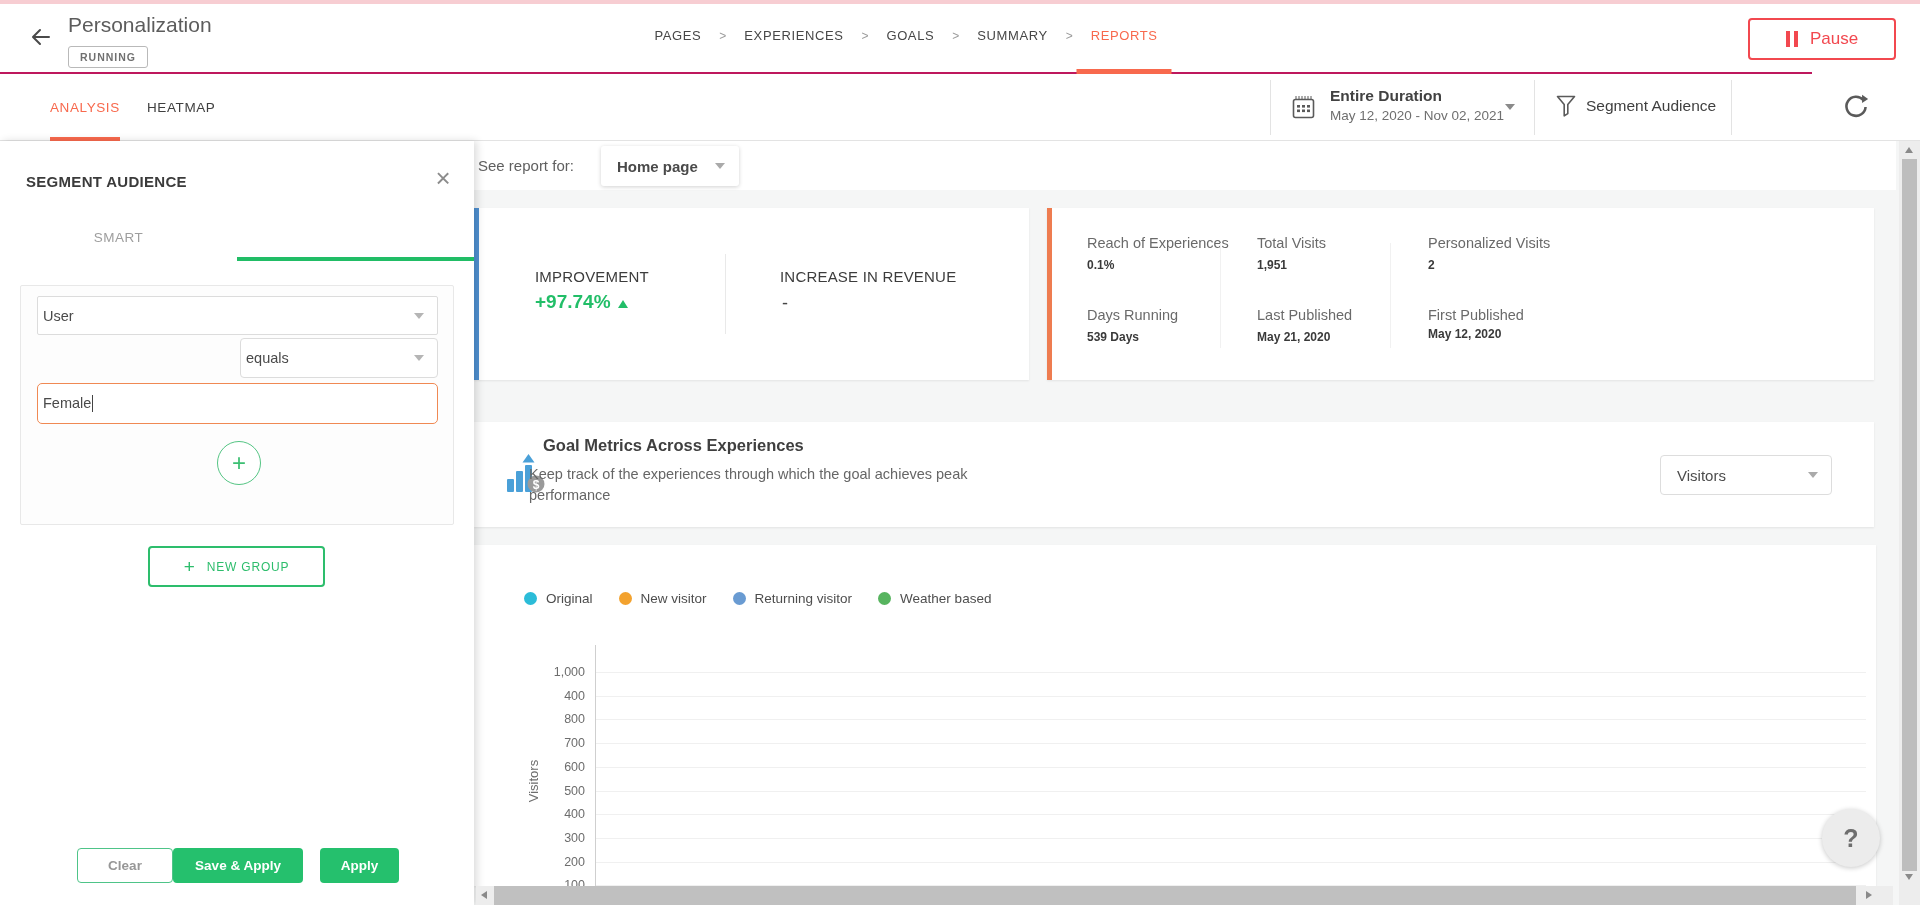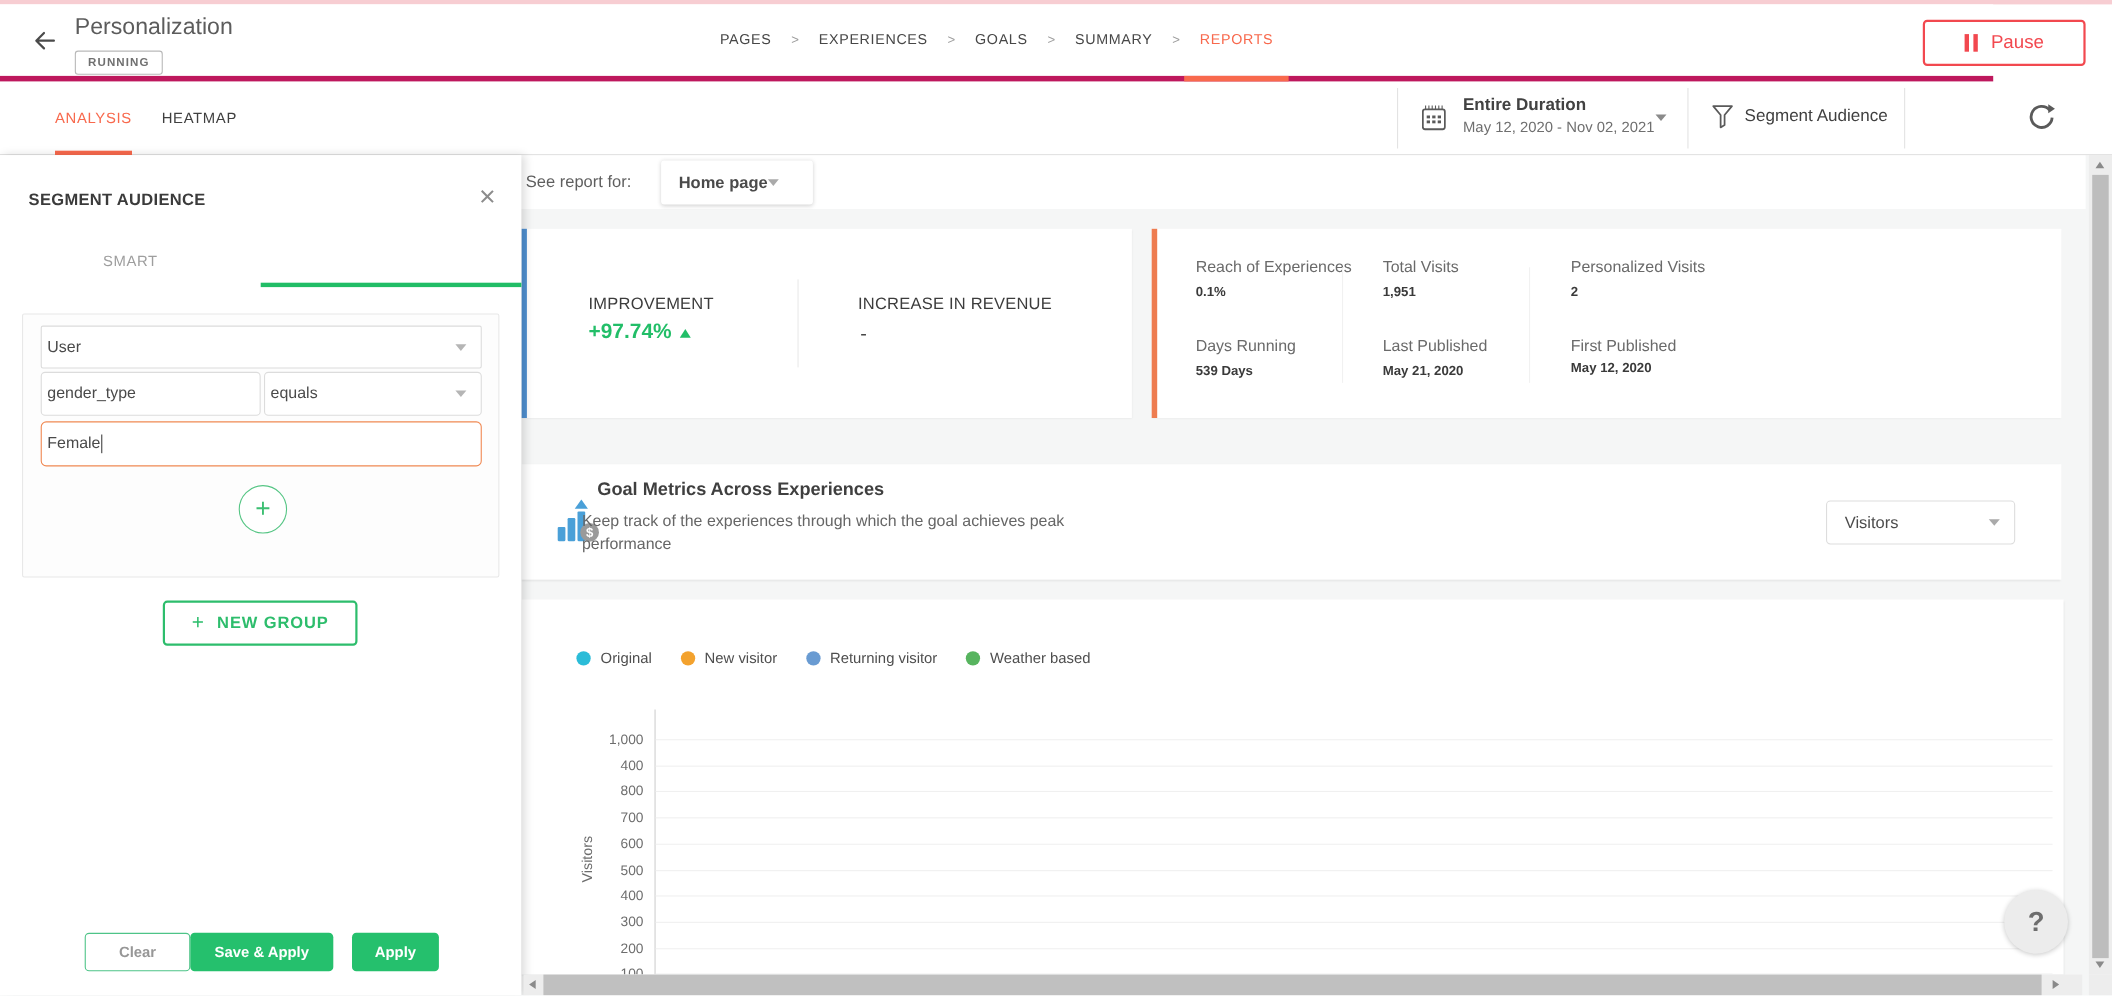"Personalization" .header { border-bottom: 5px solid #be185d -> 2px solid #be185d }
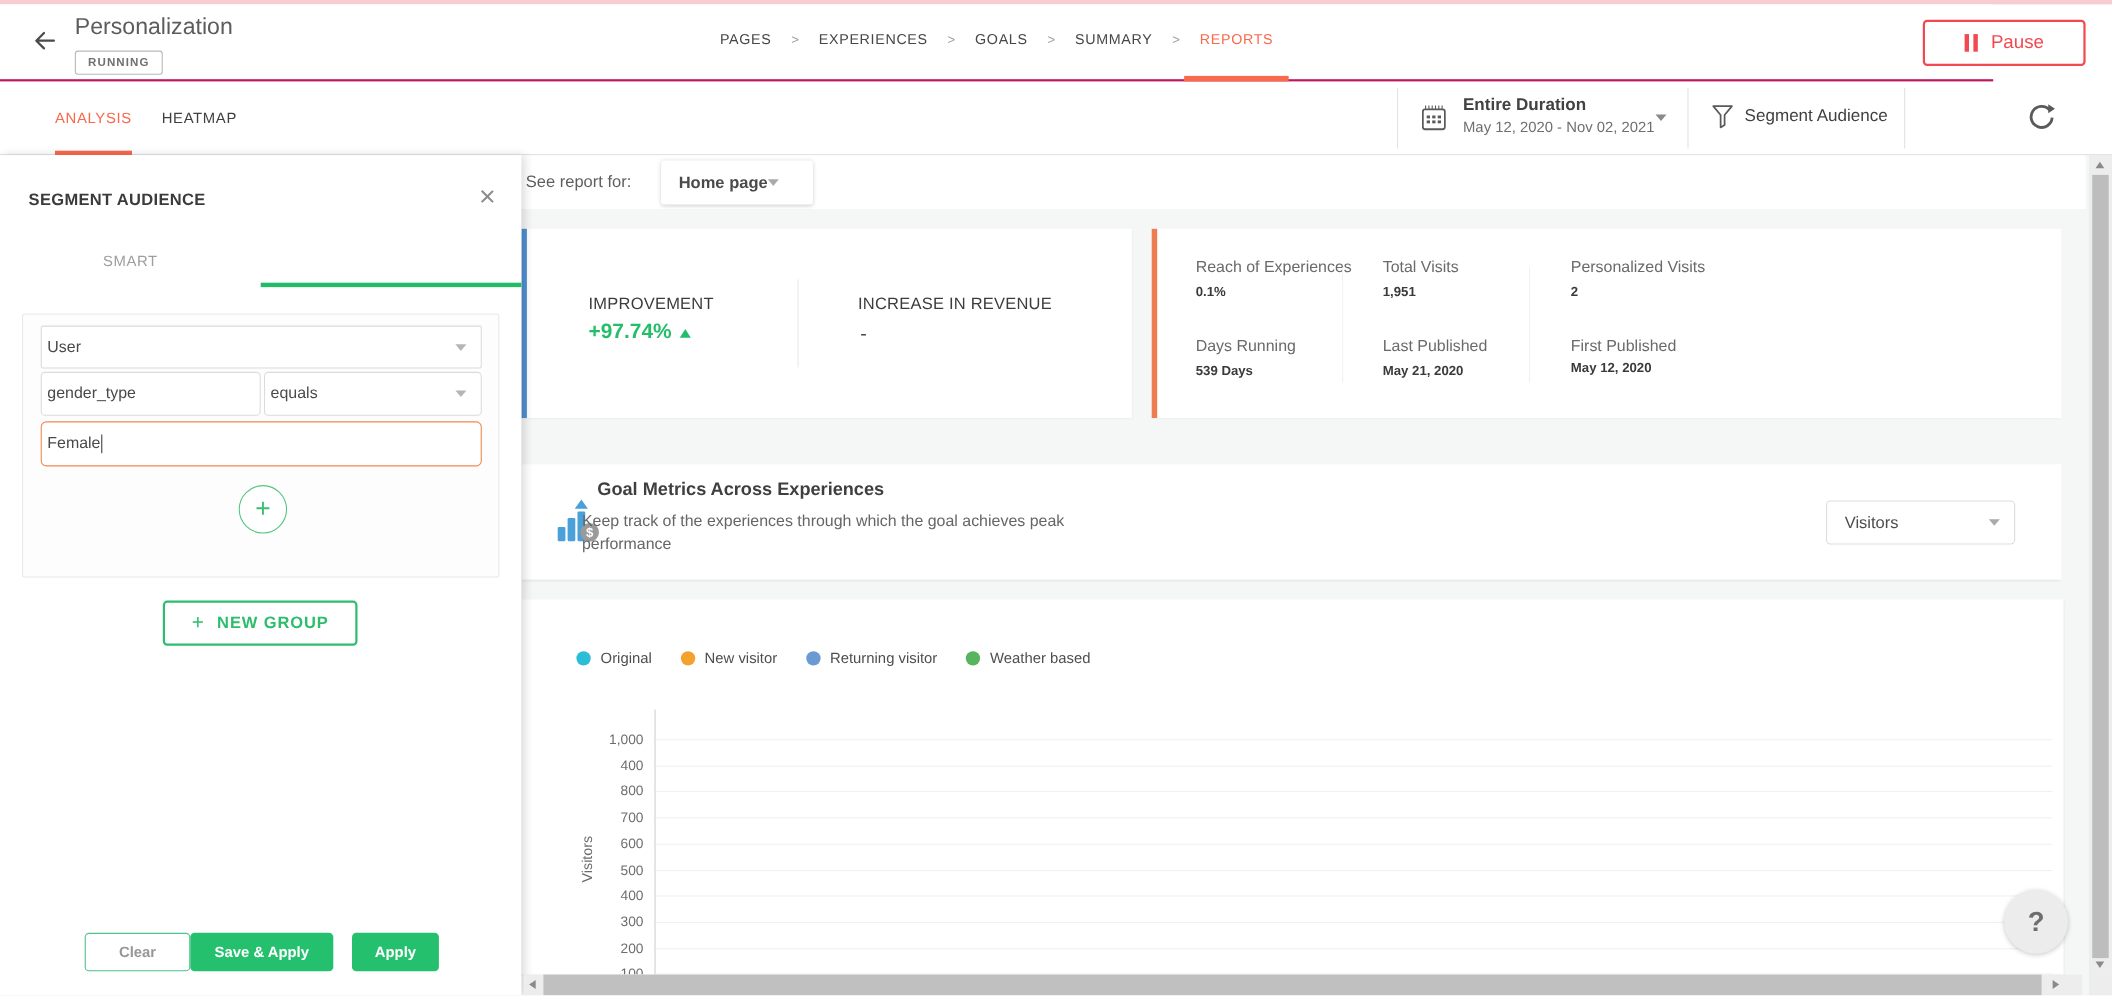"Home page" .page-selector { justify-content: none -> space-between }
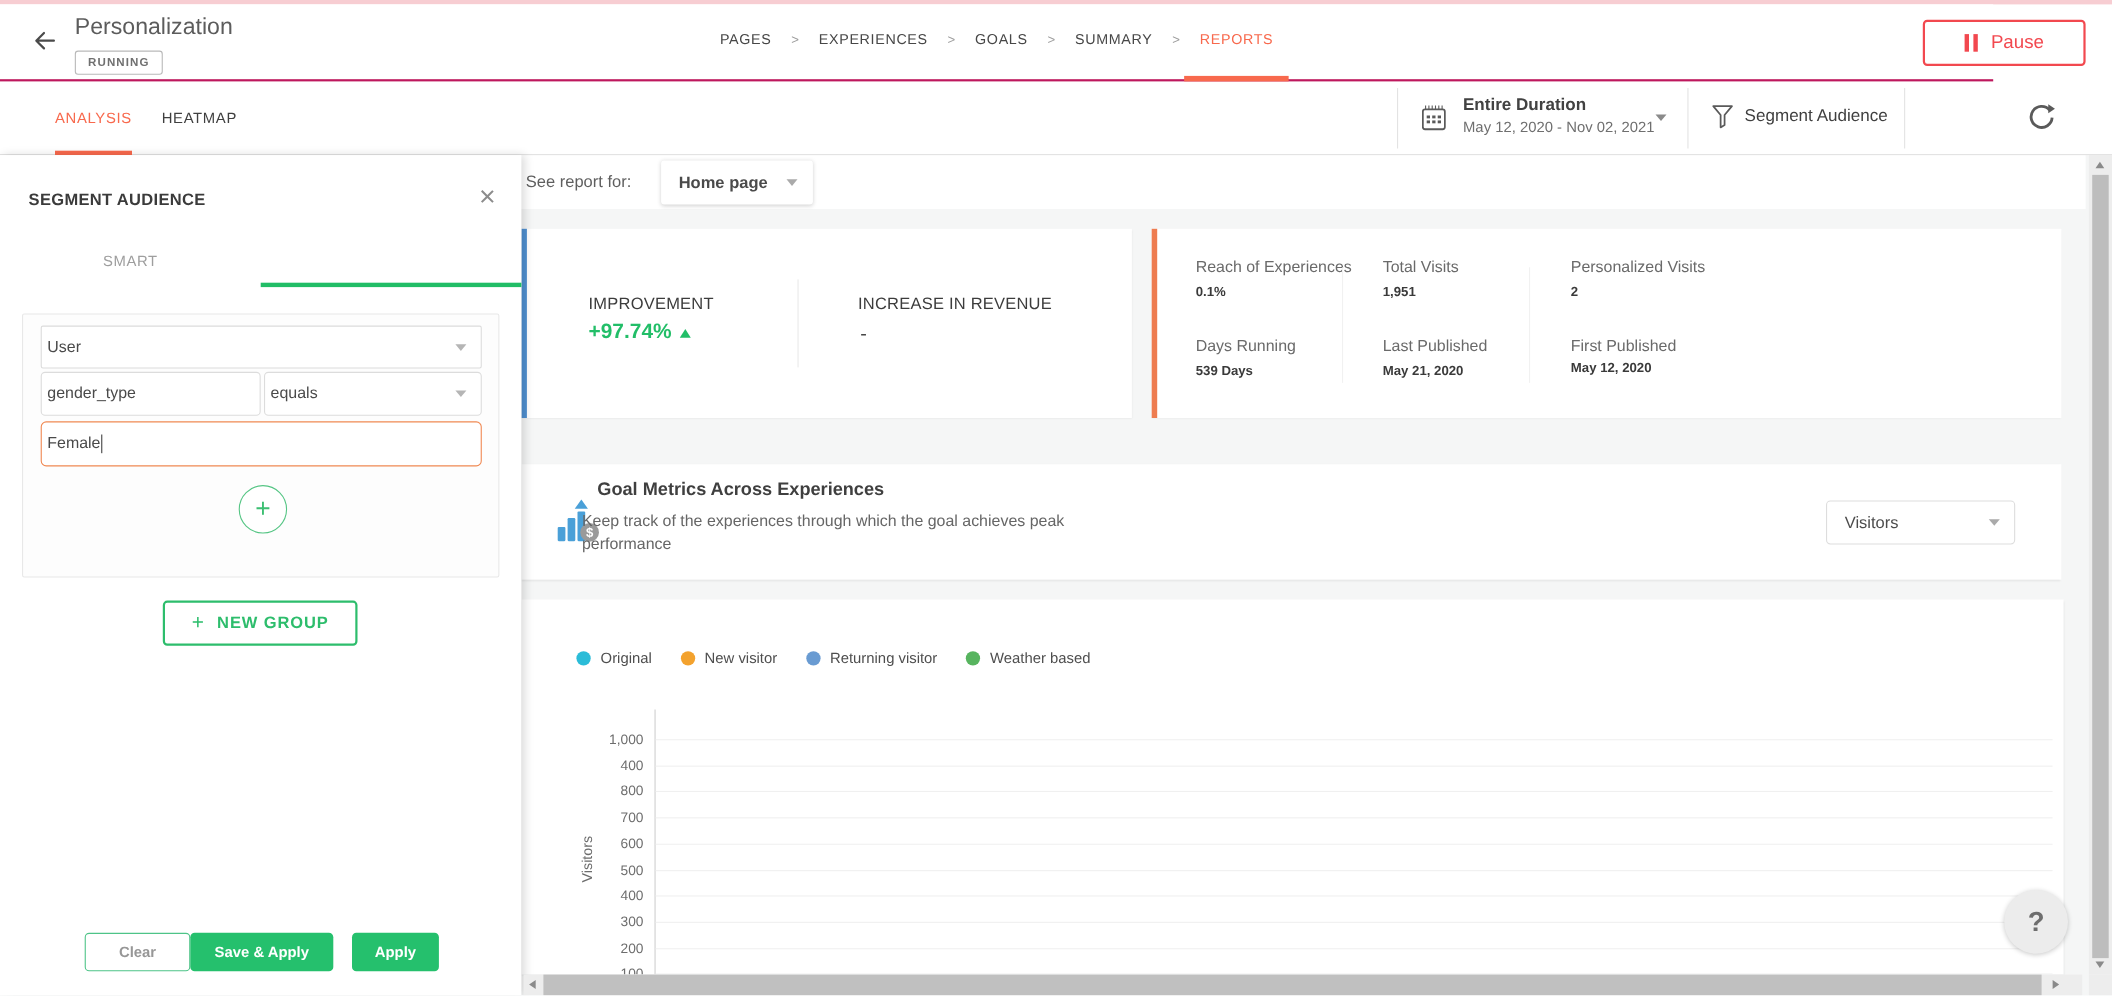"gender_type" div.field { html: <div> <span>gender_type</span> </div> -> none }
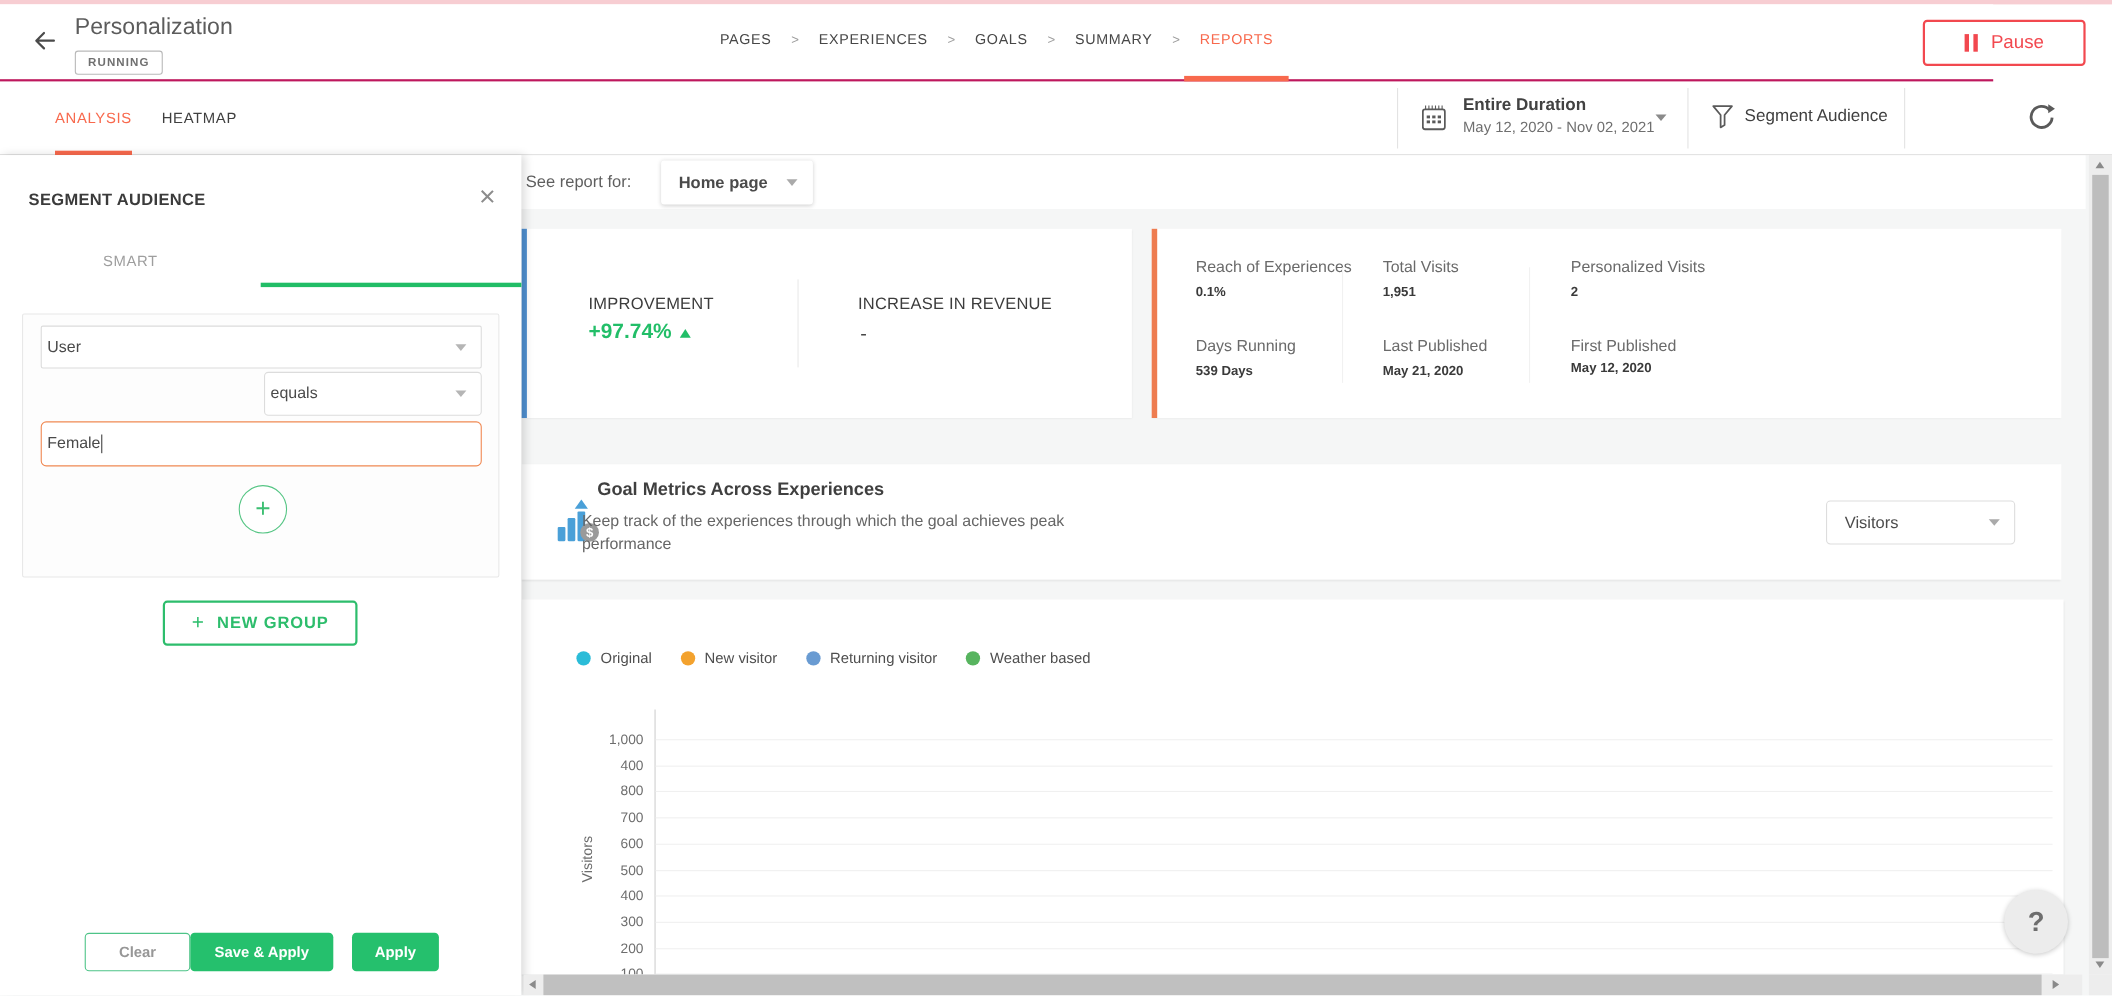"NEW GROUP" .ng-label { font-size: 15px -> 12px; font-weight: bold -> normal }
